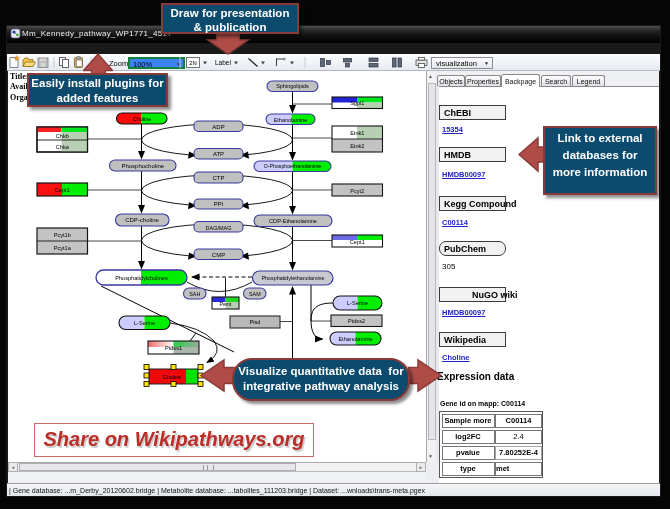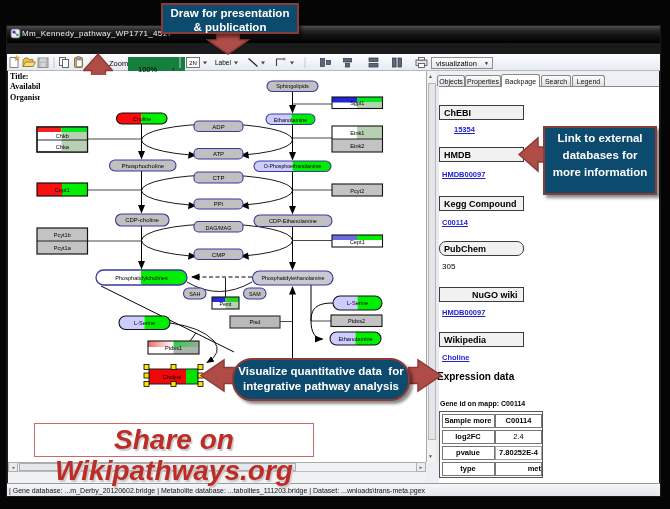"100%" div.abs { background: #ef4444 -> #3b82f6; border: 7px solid #15803d -> 2px solid #15803d }
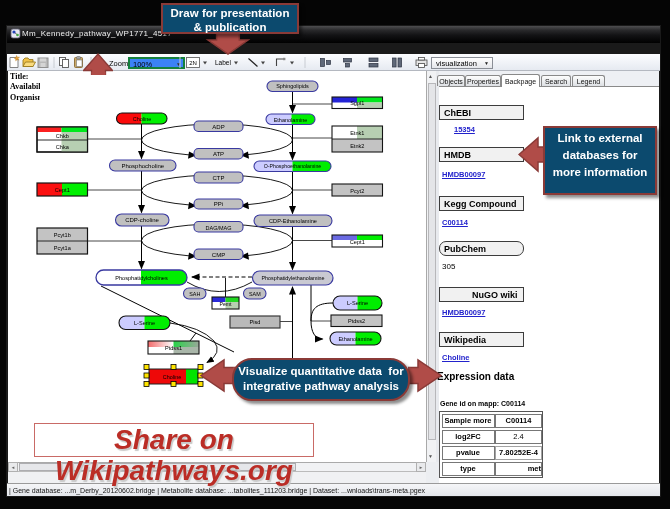"Easily install plugins for" div.co { html: none -> <div>Easily install plugins for<br>added features</div> }
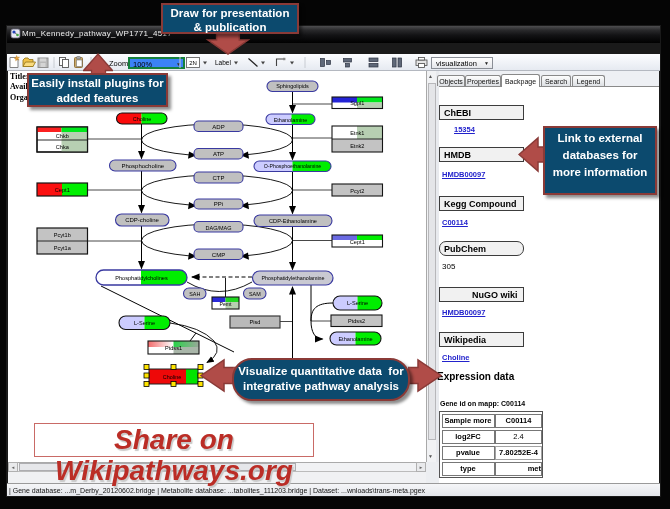"ChEBI" .hbox { width: 85px -> 67px }
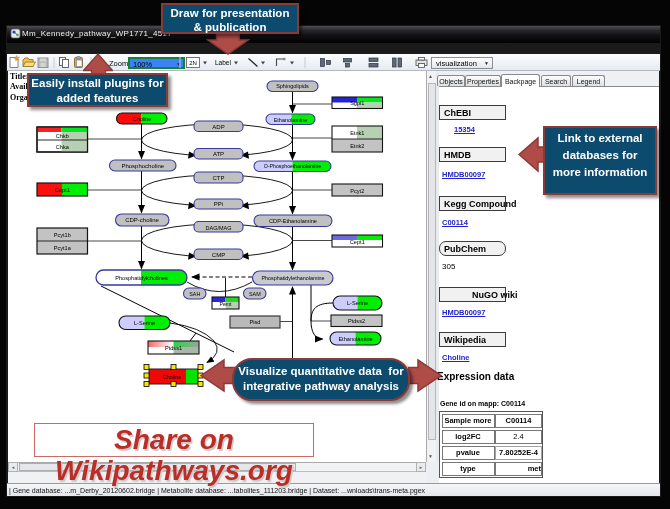"15354" div.lnk { left: 454px -> 442px }
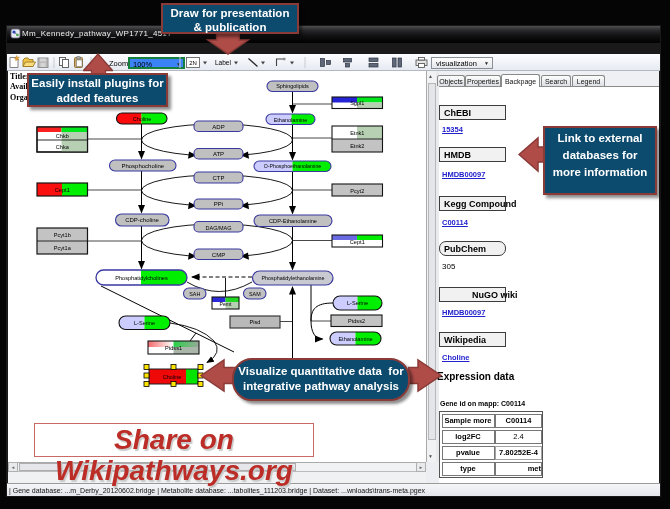"Share on Wikipathways.org" span { font-size: 28px -> 20px }
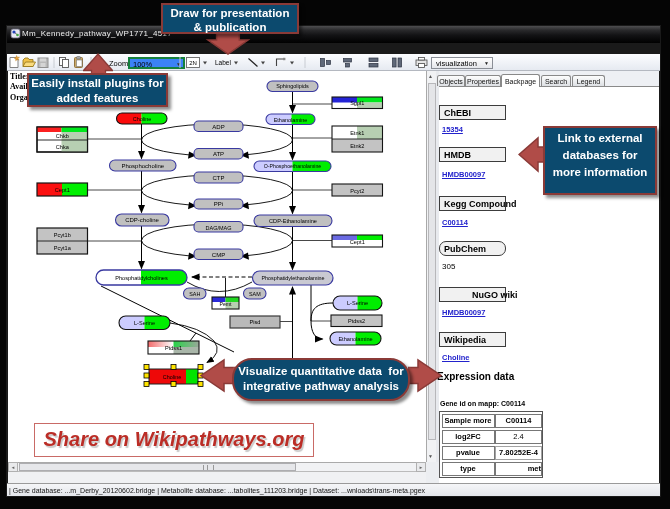"met" div { text-align: right -> left }
